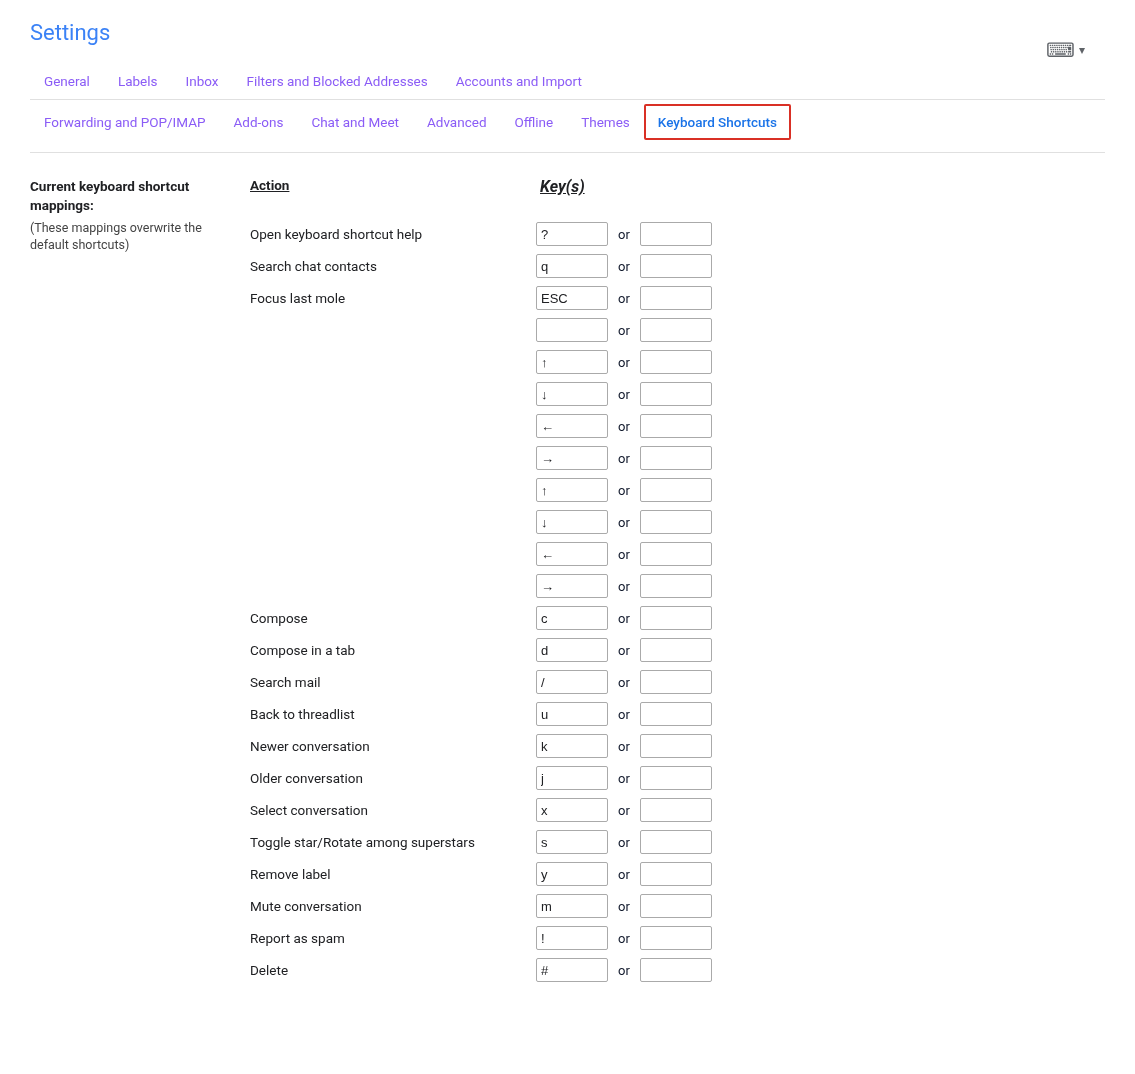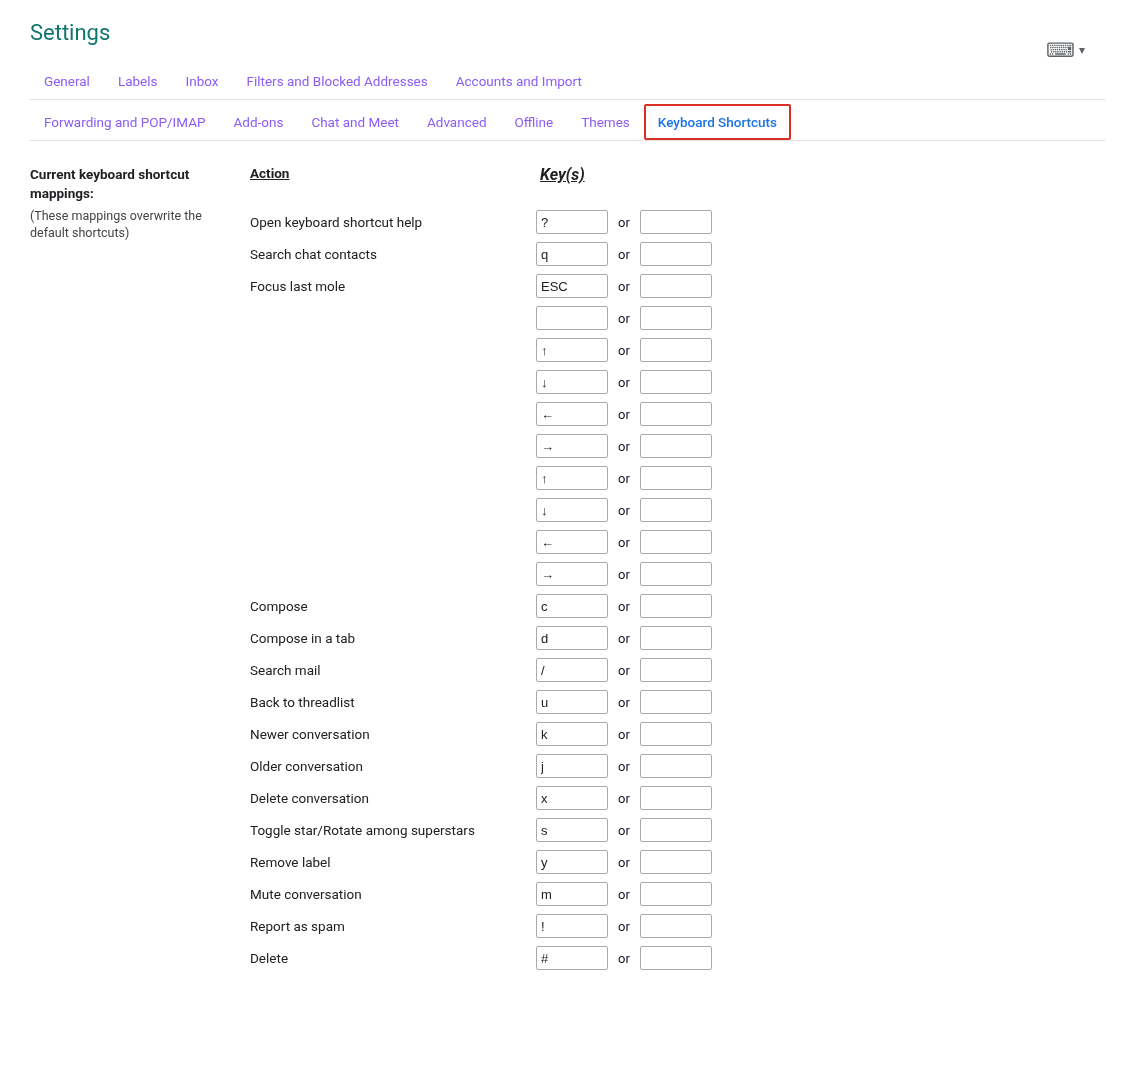"Settings" h1 { color: #0f766e -> #3b82f6 }
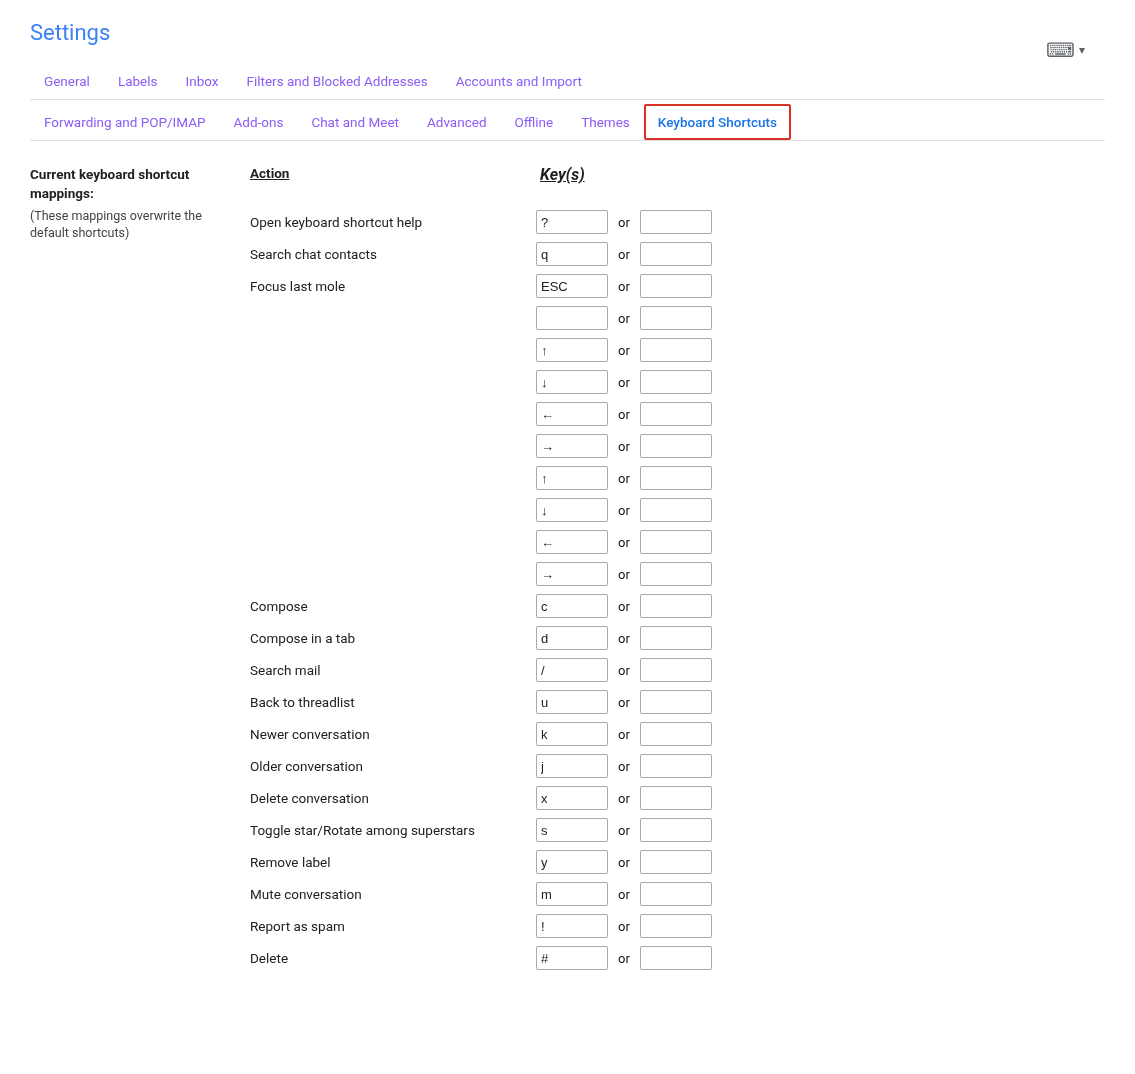"Forwarding and POP/IMAP" .nav-row-2 { padding-bottom: 0 -> 12px }
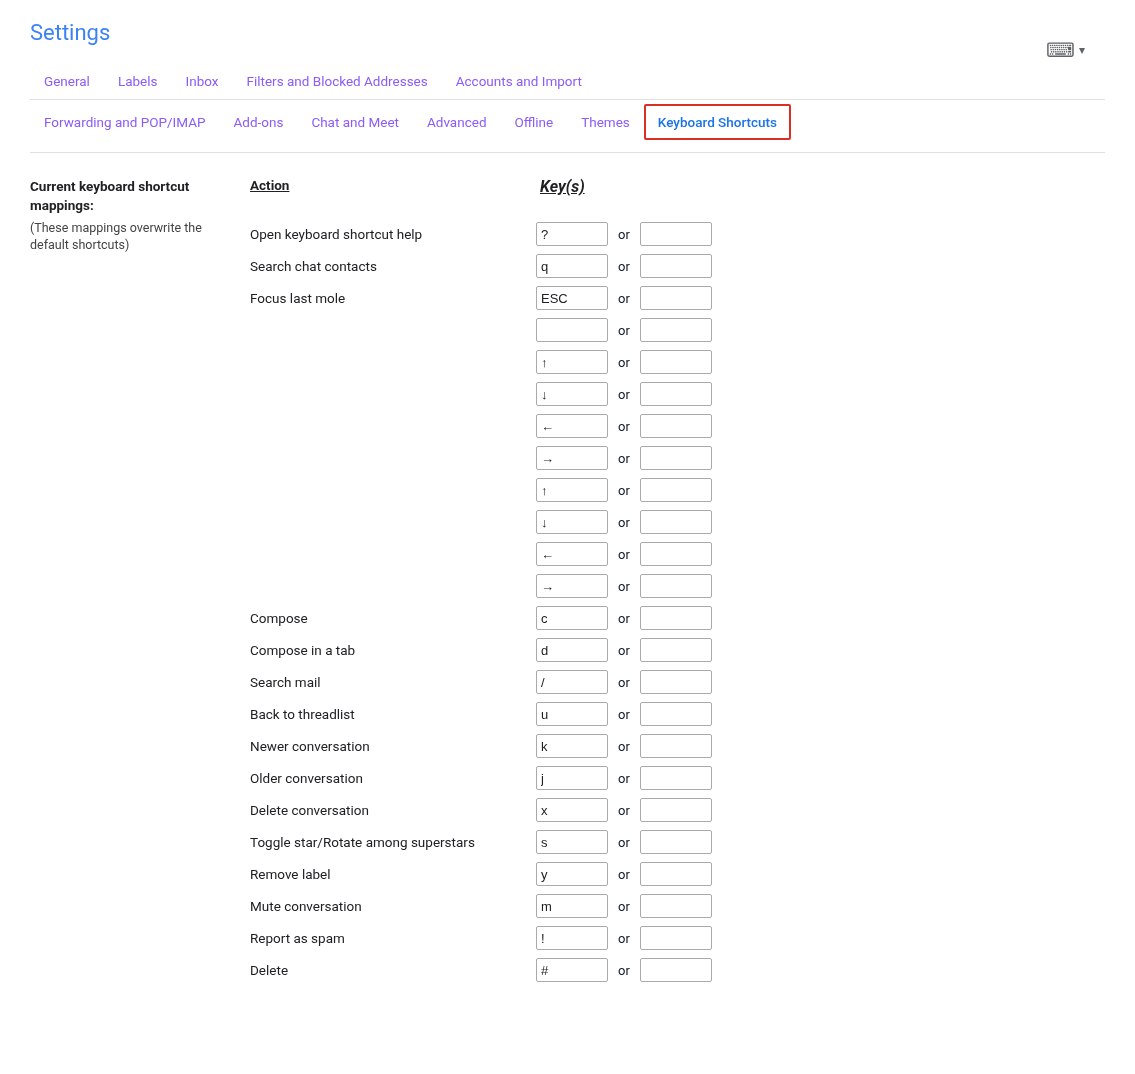"Delete conversation" div.action-label { text: Delete -> Select }
